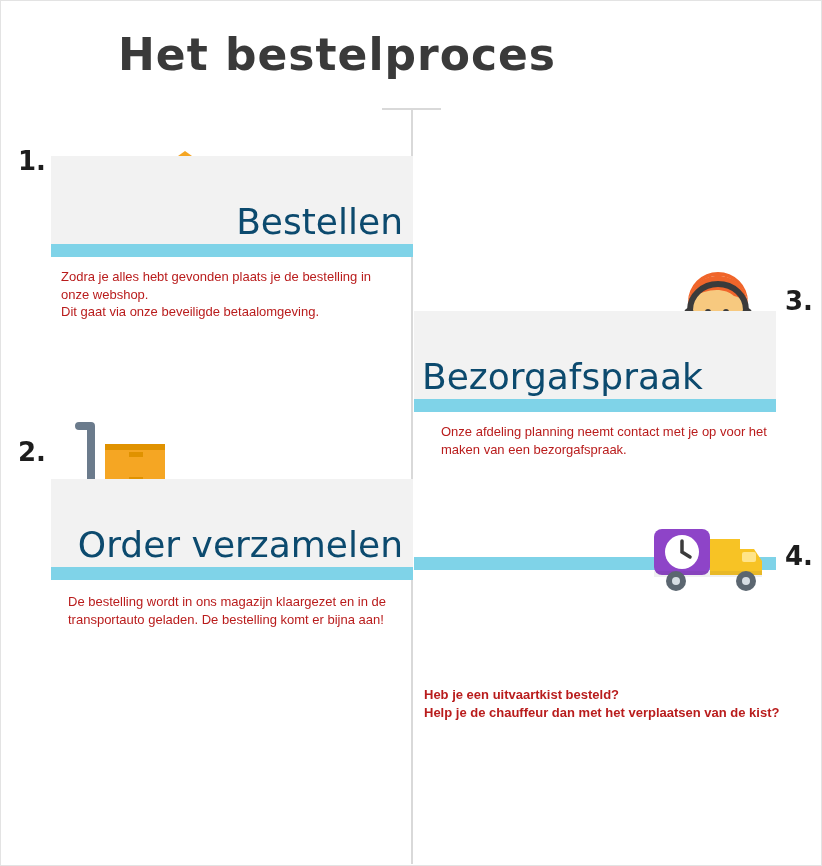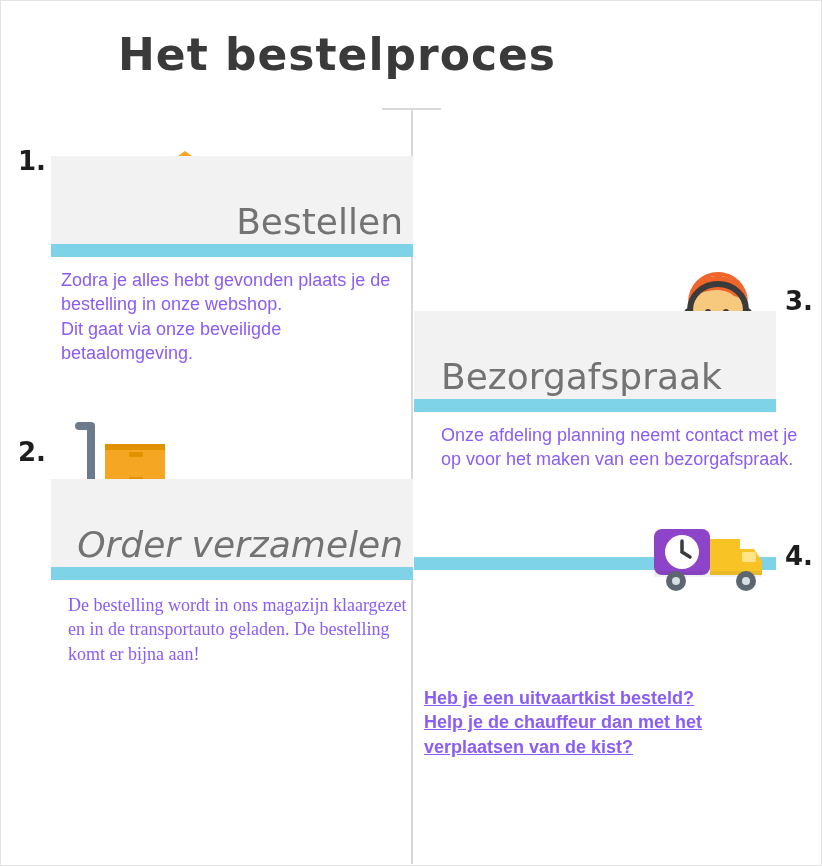"Bestellen" .step-band .heading { color: #737373 -> #0c4a6e }
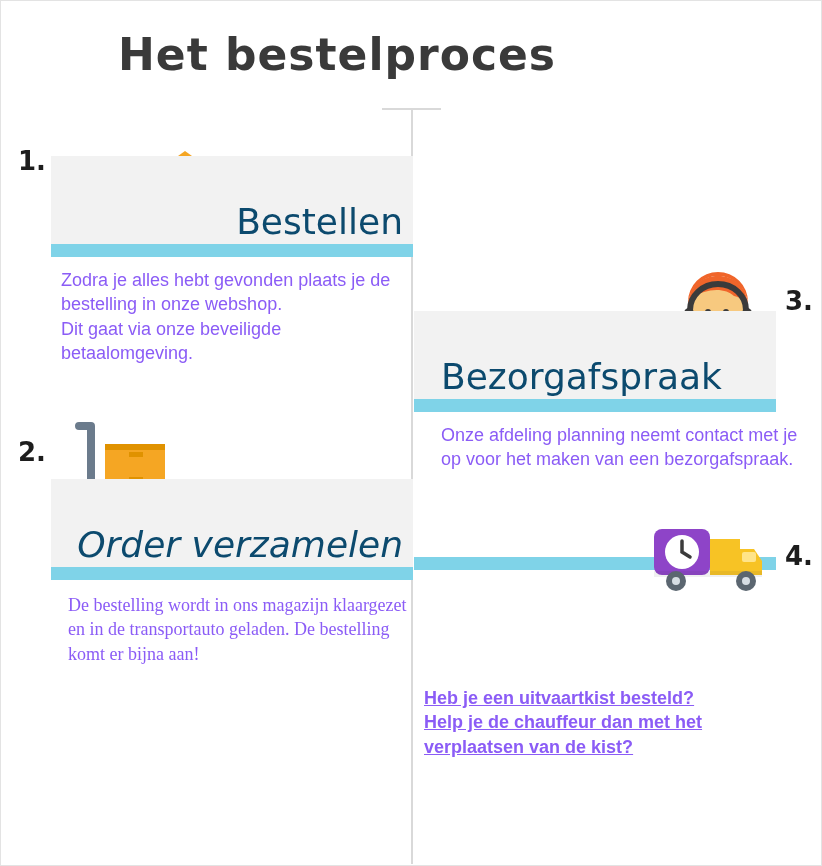"Zodra je alles hebt gevonden" .step-text { color: #8b5cf6 -> #b91c1c; font-size: 18px -> 13px }
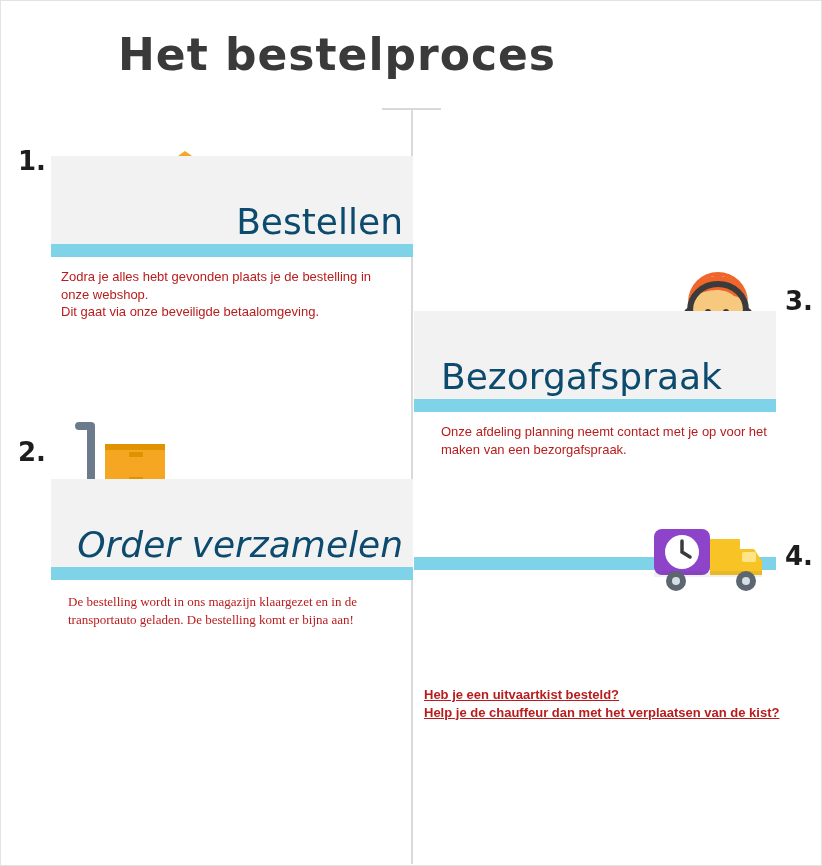"Bezorgafspraak" #step3 .heading { left: 27px -> 8px }
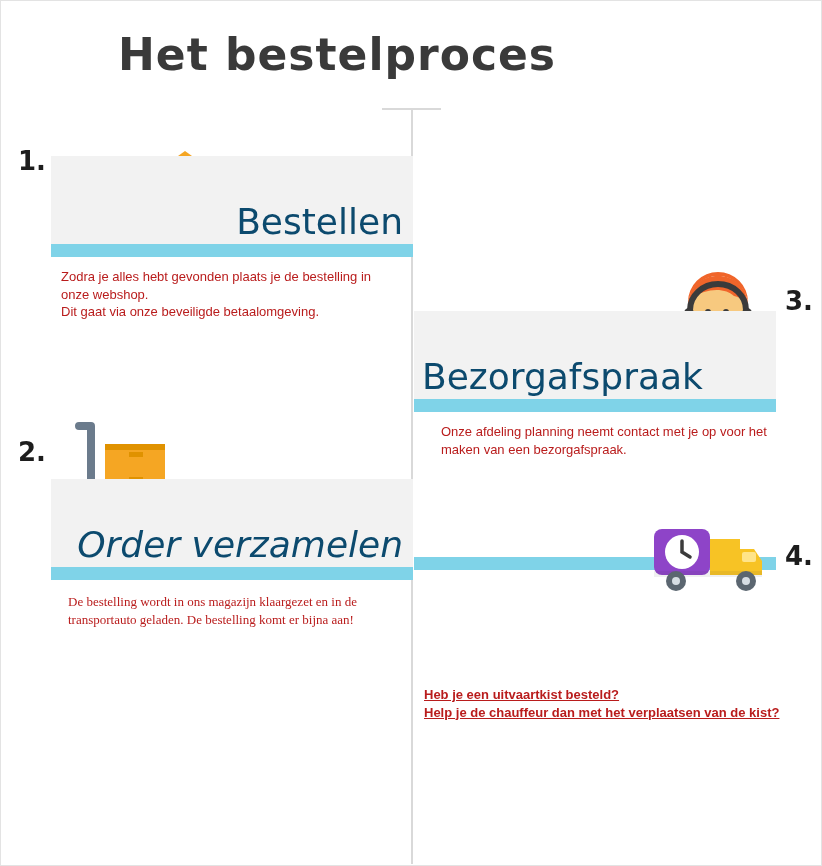"Order verzamelen" #step2 .heading { font-style: italic -> none }
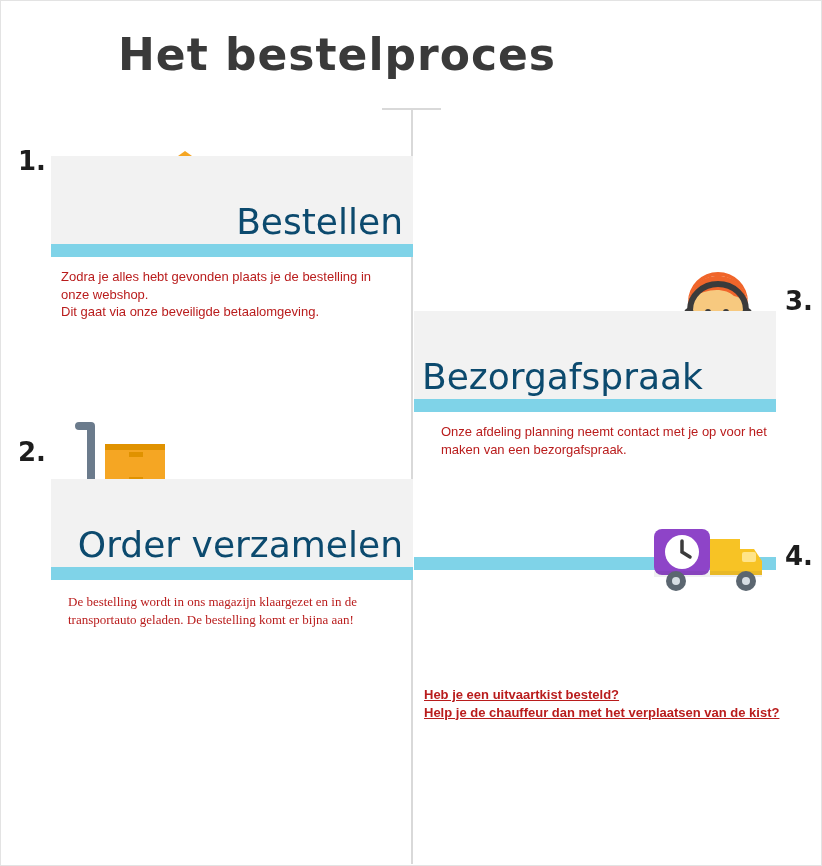"De bestelling wordt in ons" #step2-text { font-family: Liberation Serif, serif -> none }
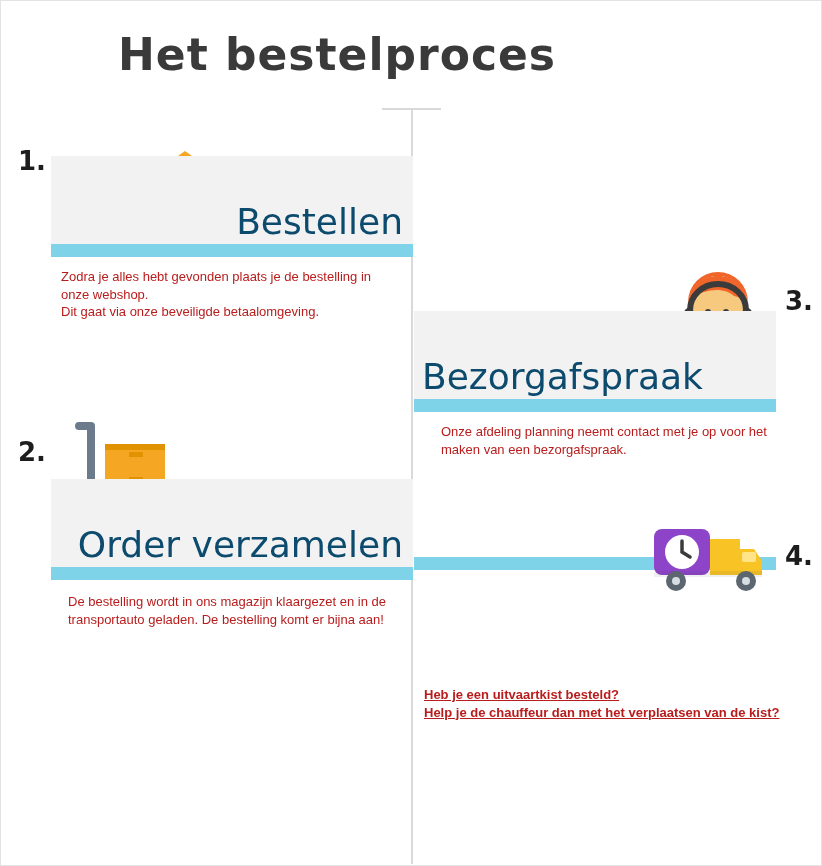"Heb je een uitvaartkist besteld?" .step-text .bold { text-decoration: underline -> none }
